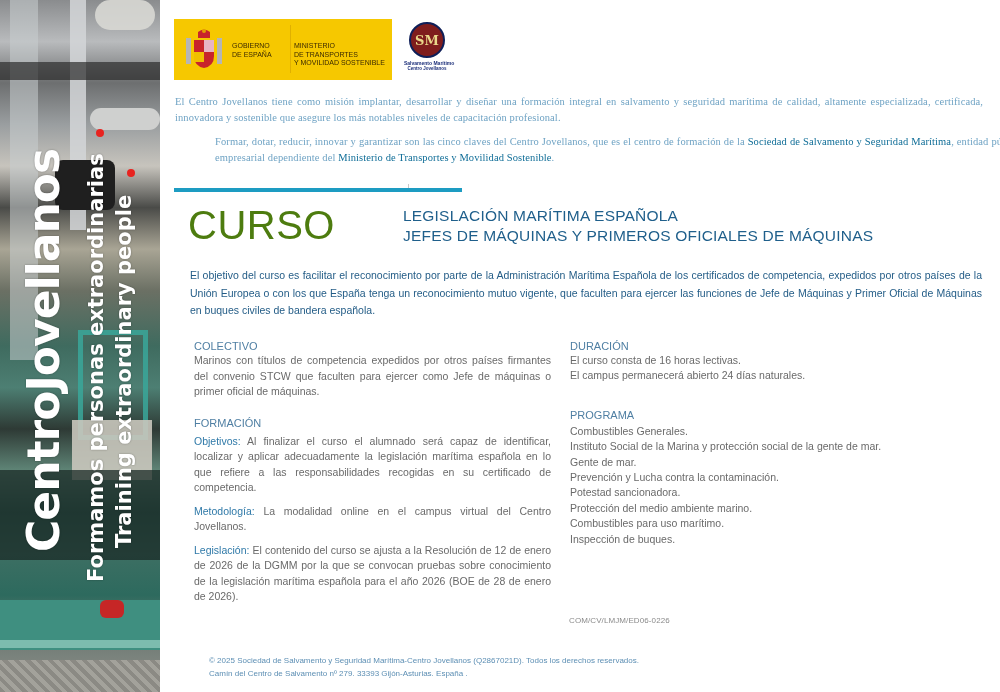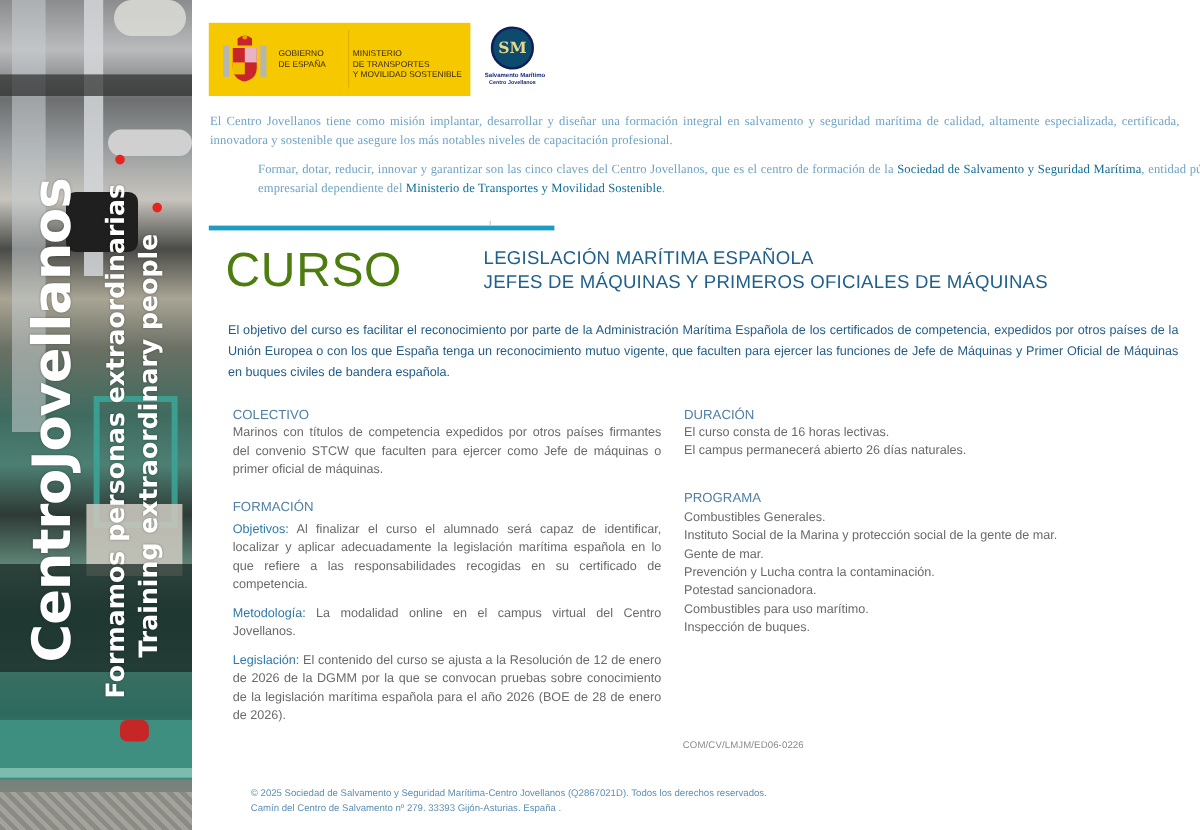"SM" .ssm-circle { background: #0c4a6e -> #7f1d1d }
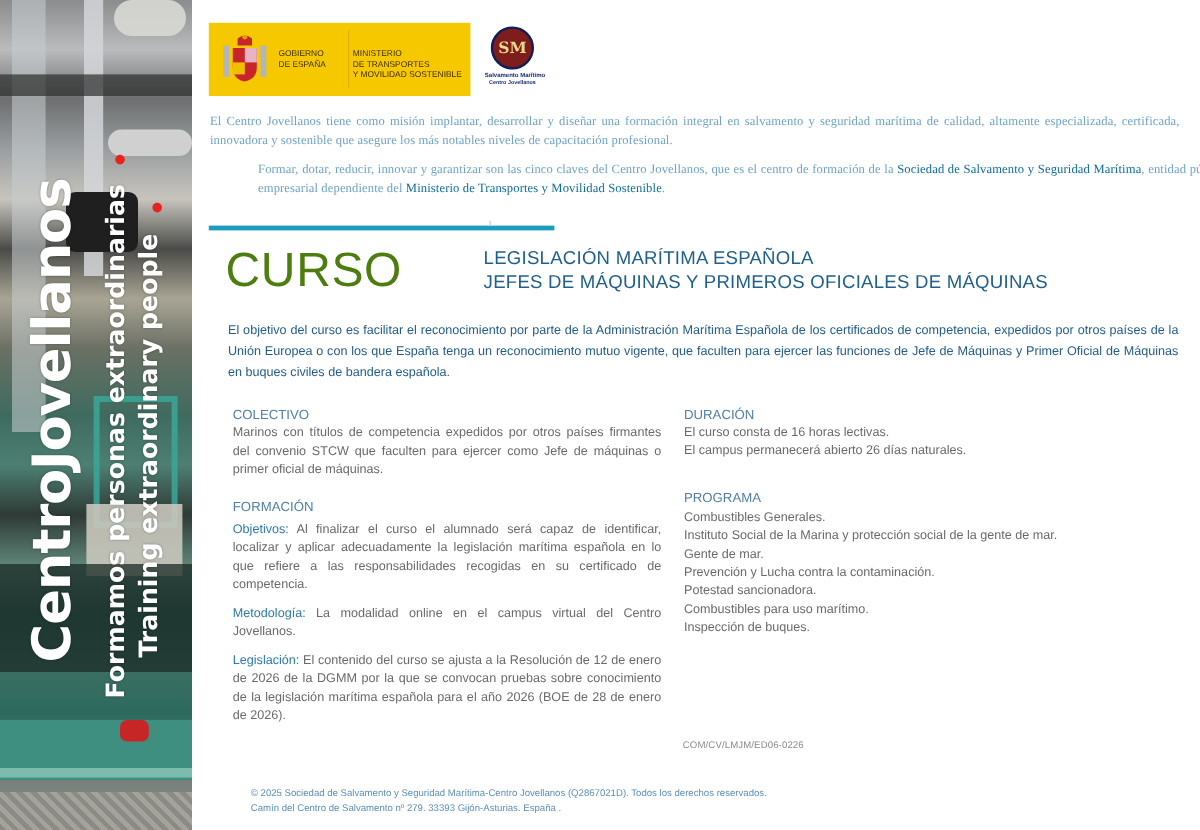"El campus permanecerá abierto 26" div.prog-item { text: 26 -> 24 }
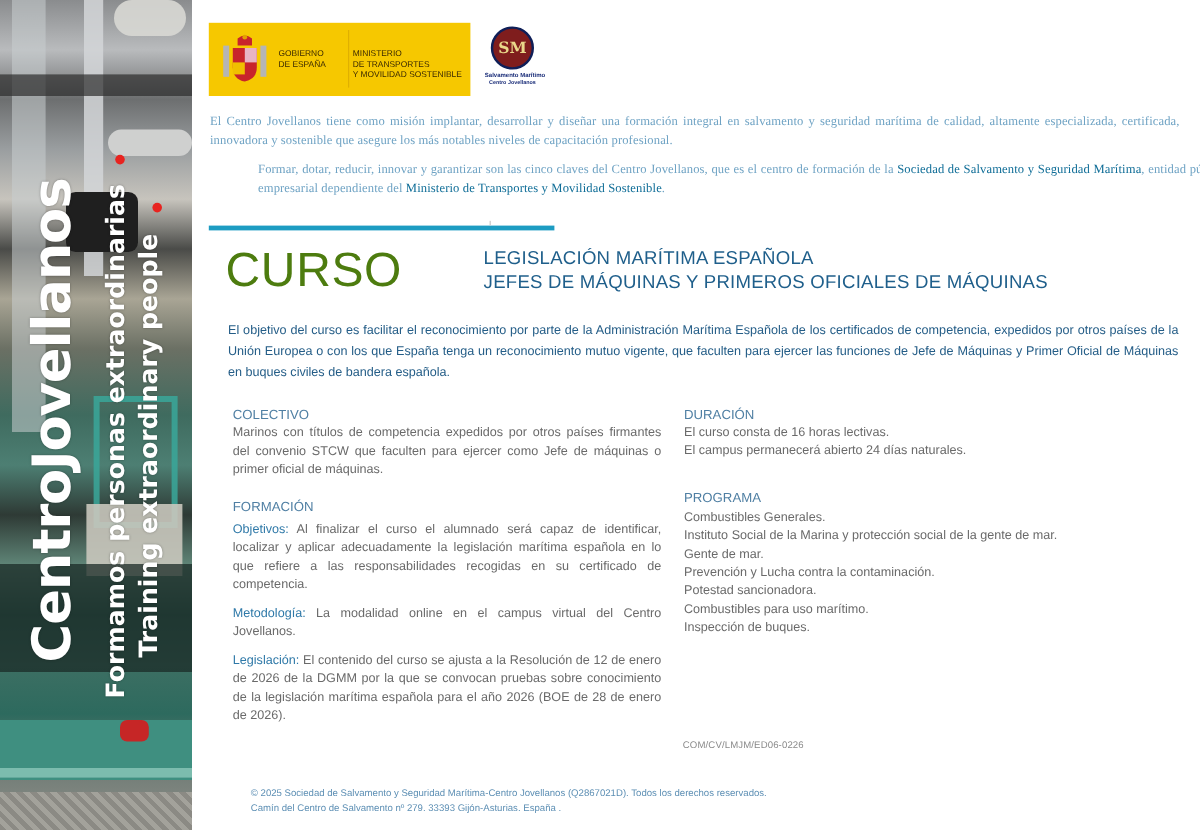"Protección del medio ambiente marino." div.prog-item { html: none -> <div>Protección del medio ambiente marino.</div> }
